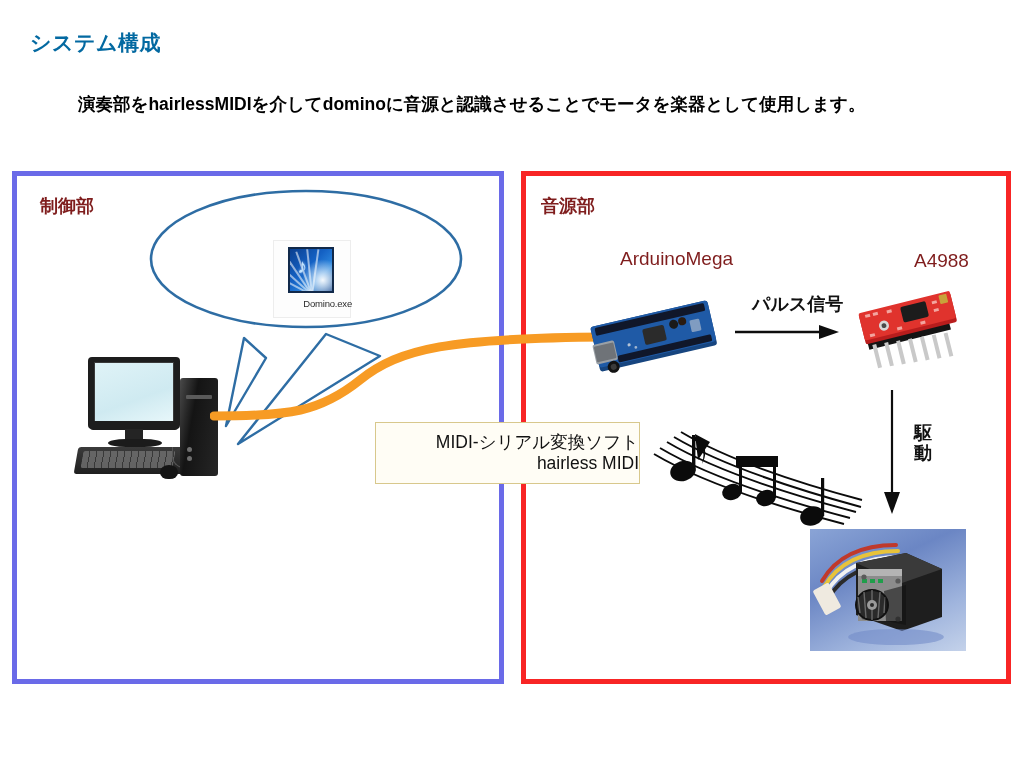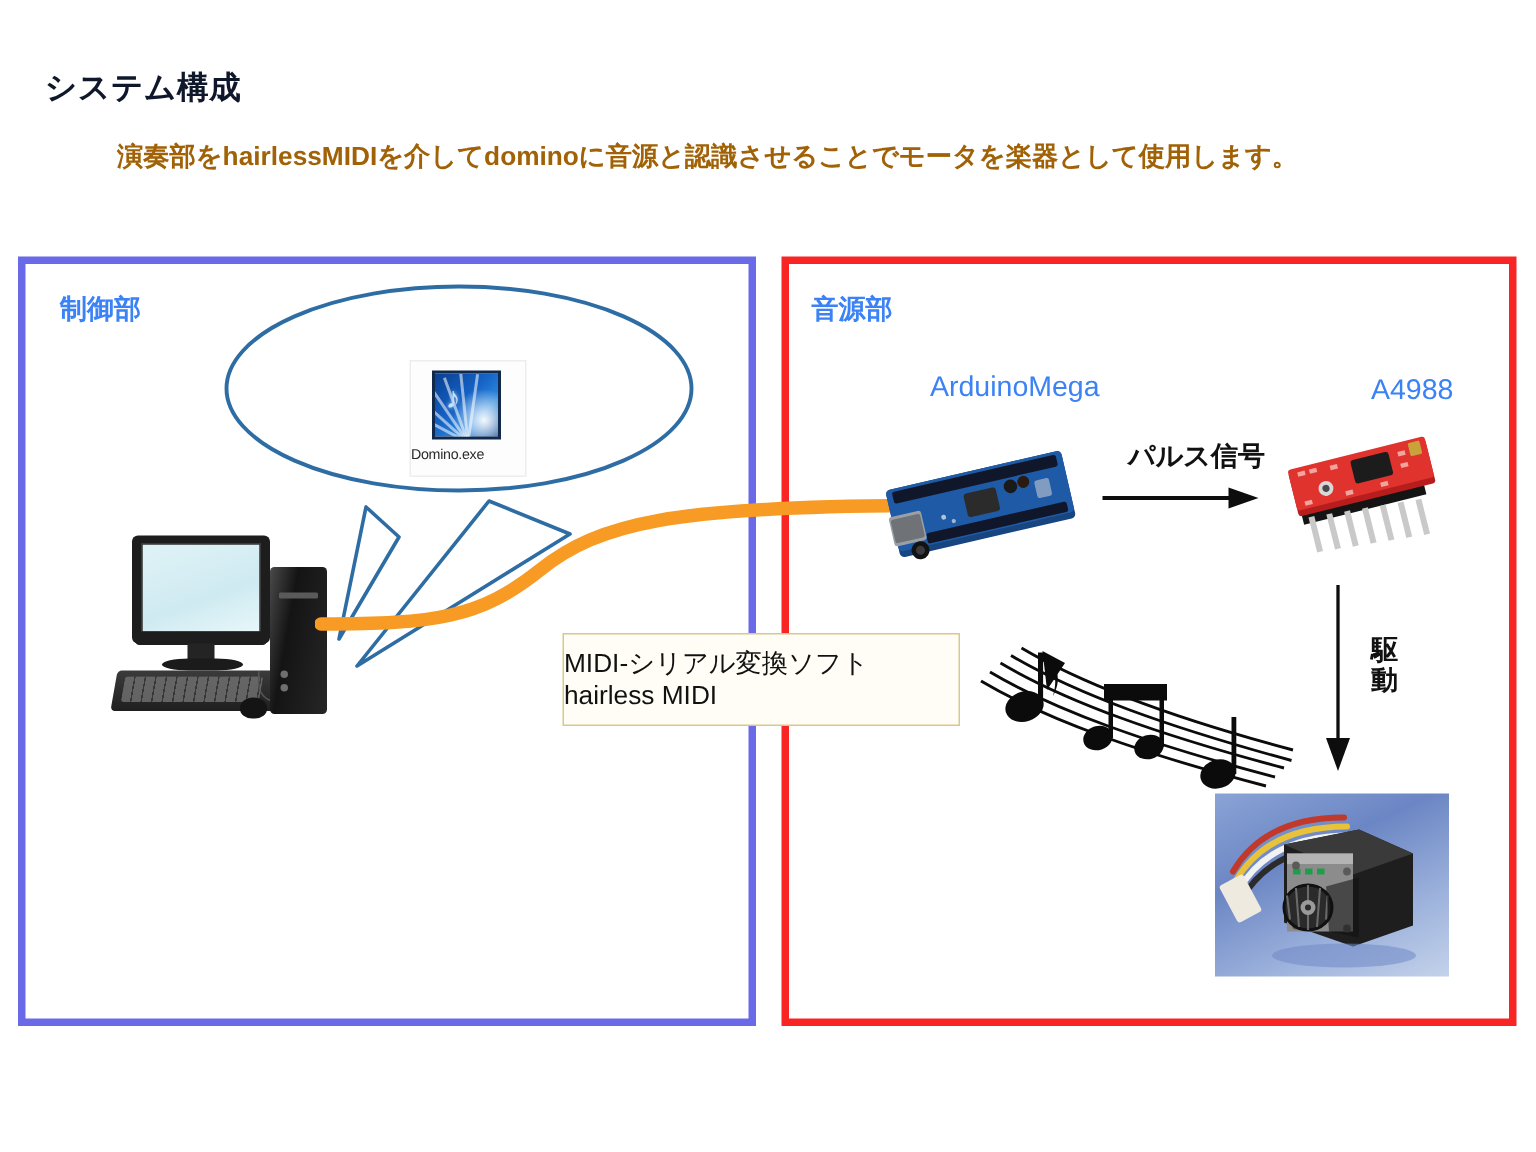"システム構成" #slide-title { color: #0f172a -> #0369a1; margin-top: 15px -> none }
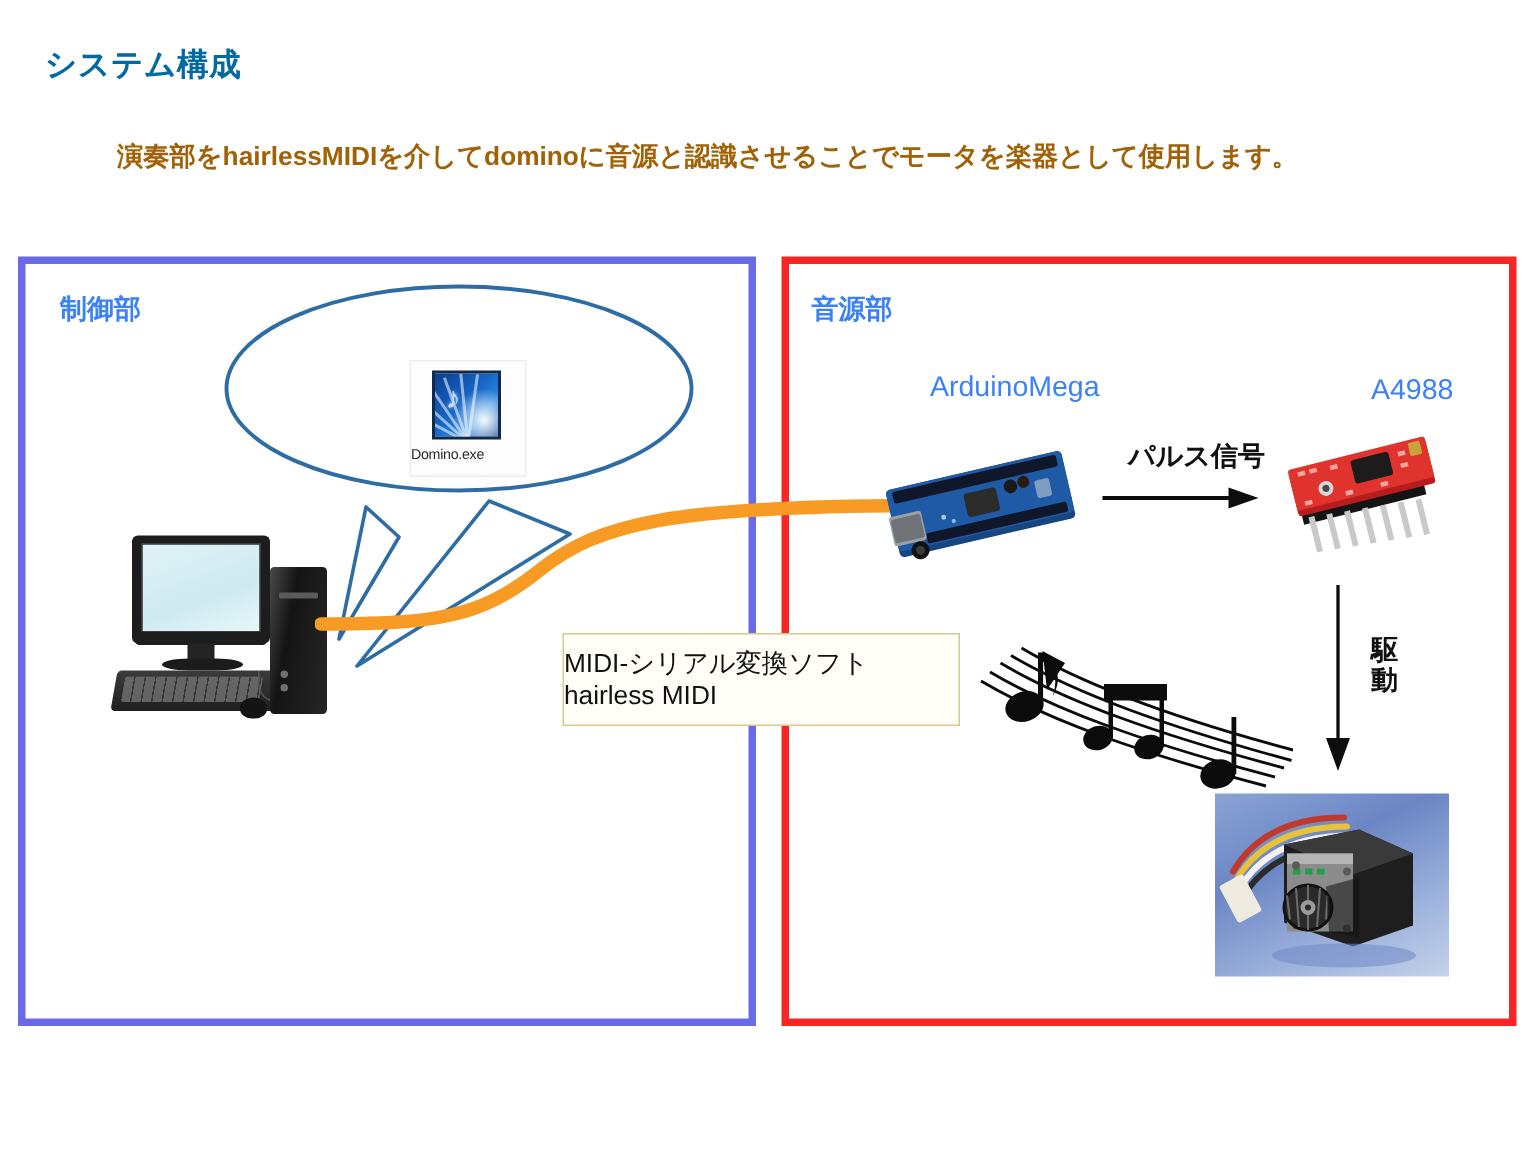"演奏部をhairlessMIDIを介してdominoに音源と認識させることでモー" #slide-body { color: #a16207 -> #000000 }
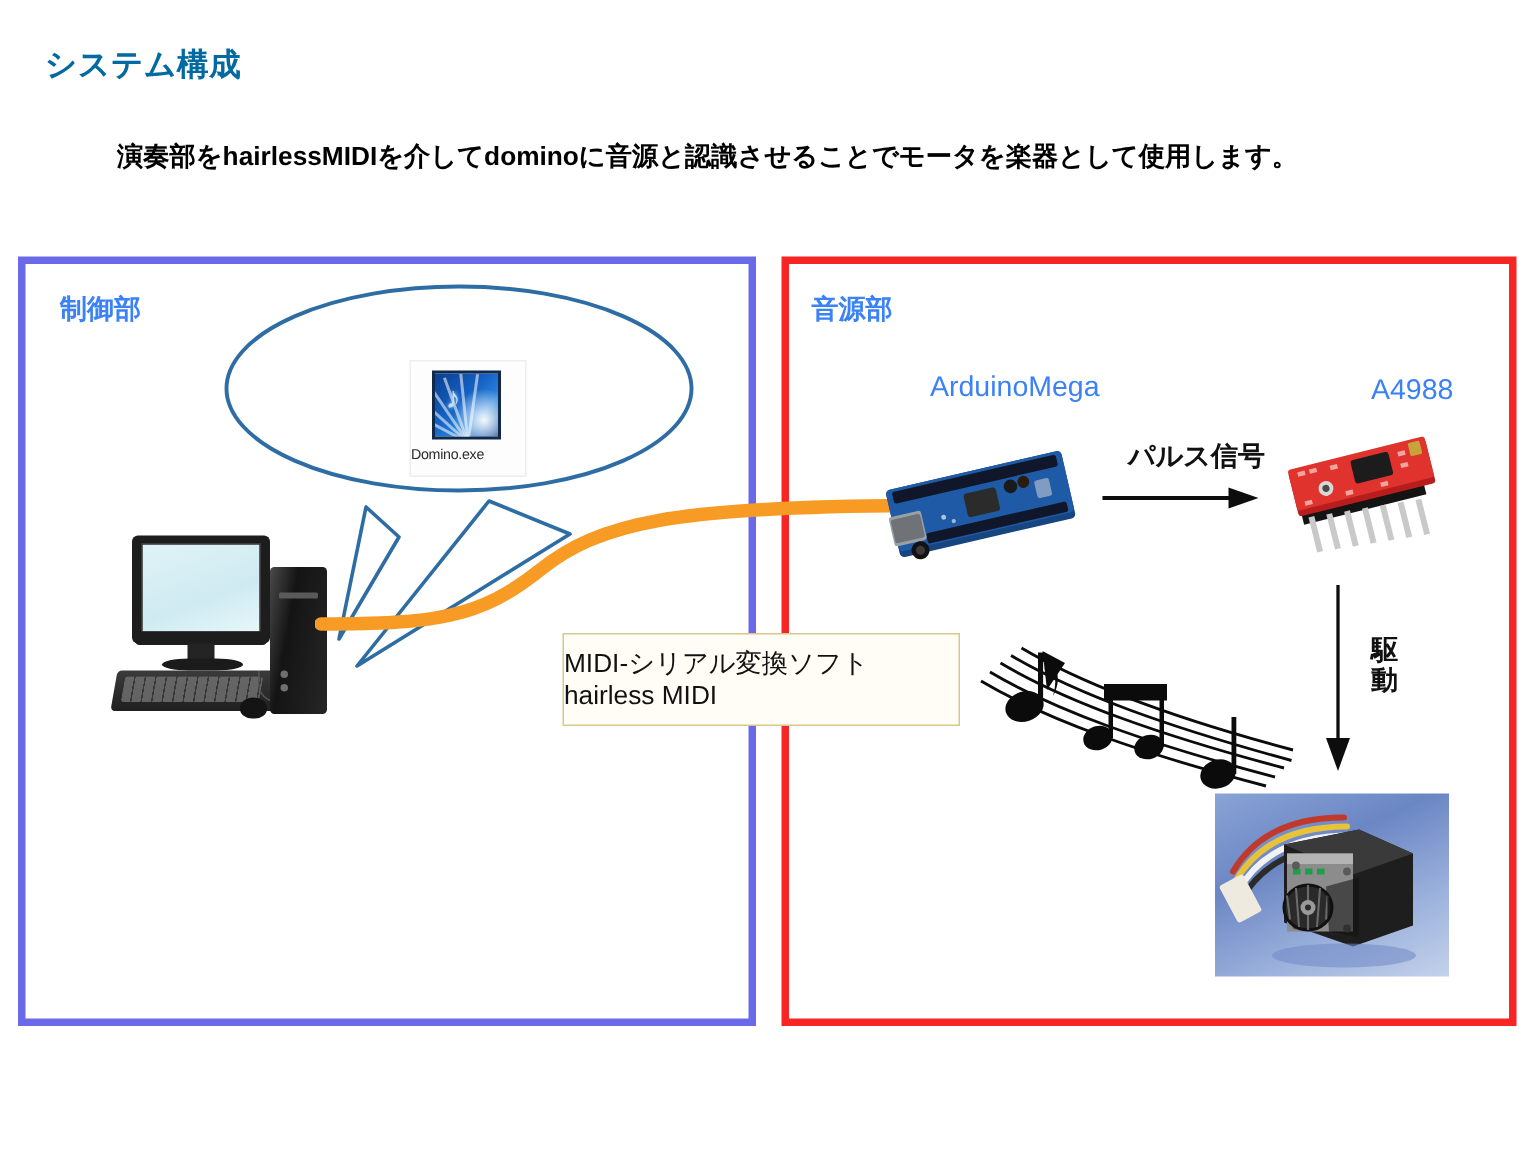"制御部" .region-label { color: #3b82f6 -> #7f1d1d }
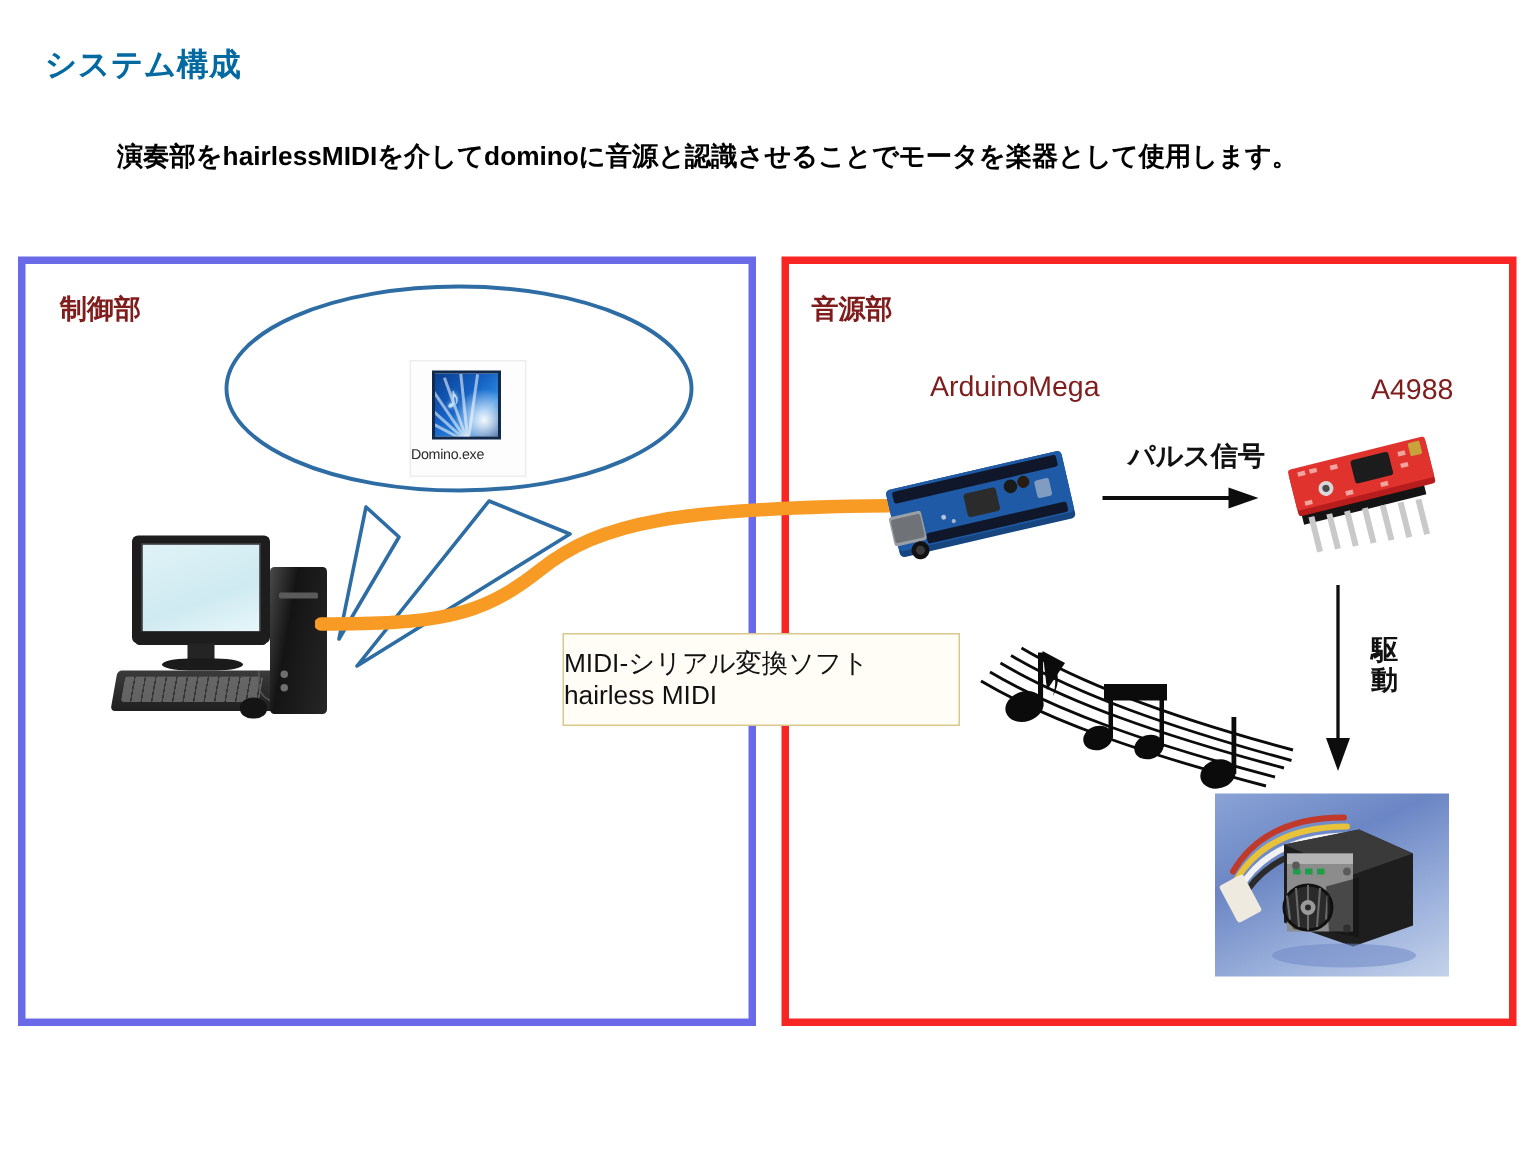"Domino.exe" #domino-caption { text-align: left -> right }
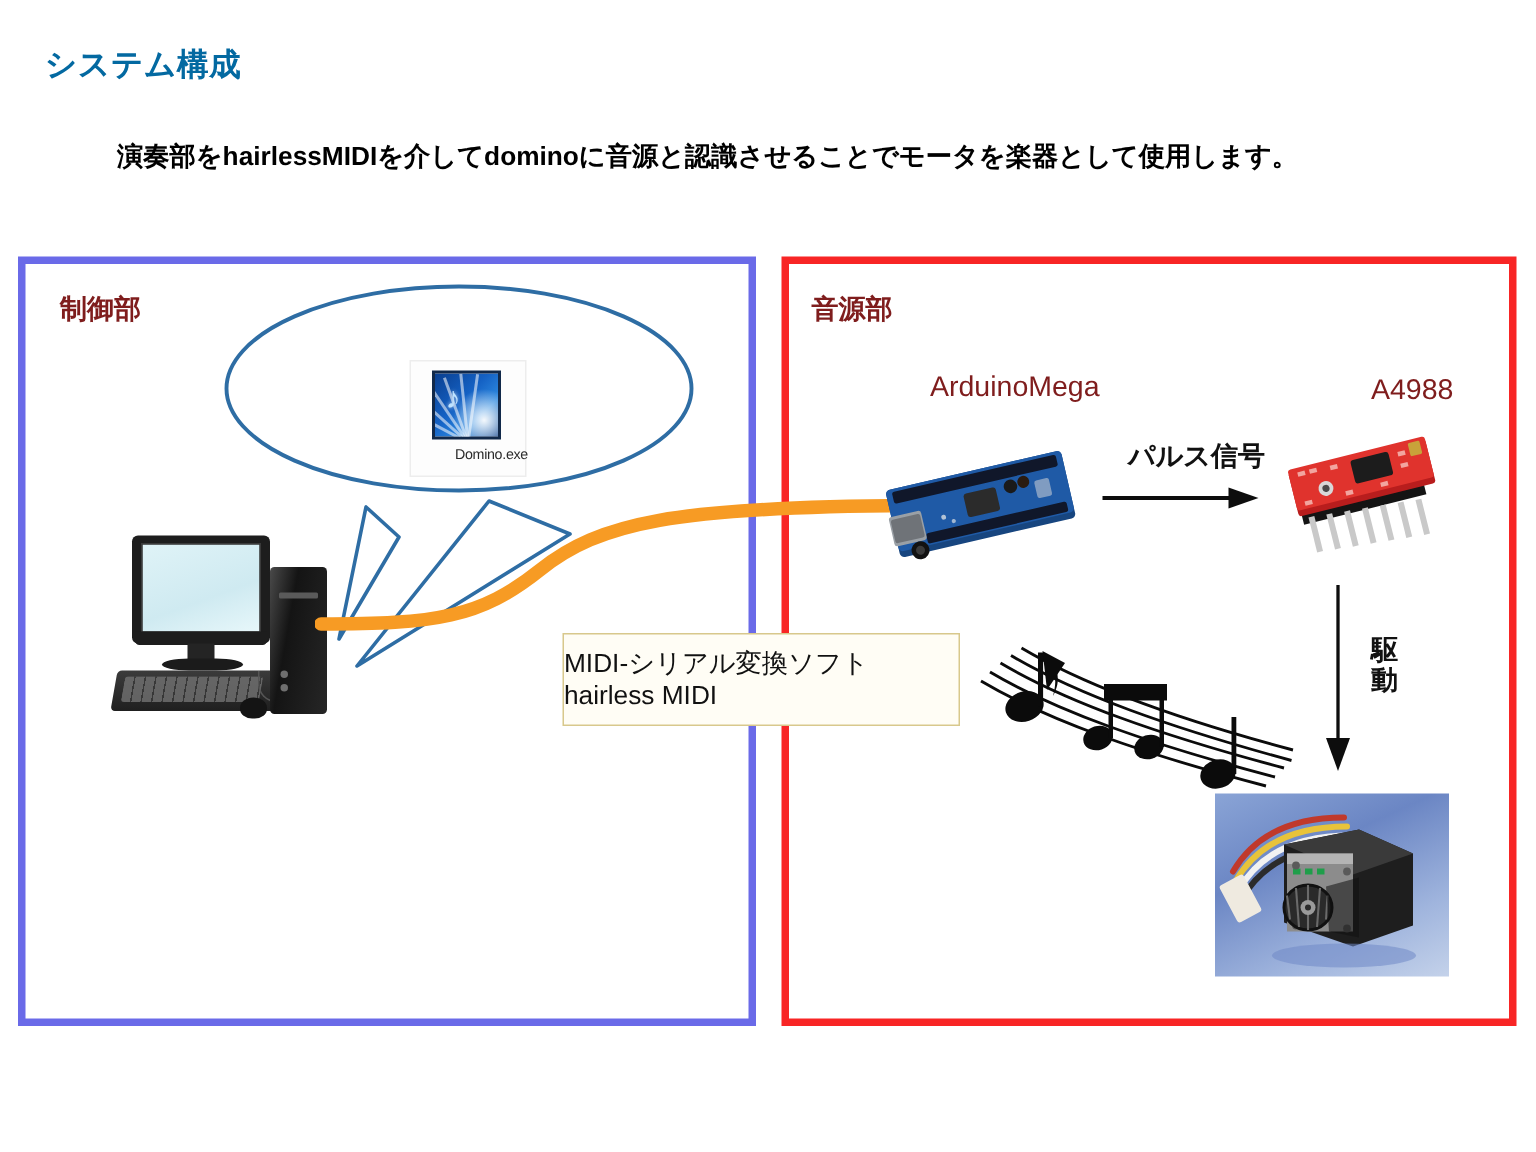"MIDI-シリアル変換ソフト" #hairless-box { align-items: flex-start -> flex-end }
